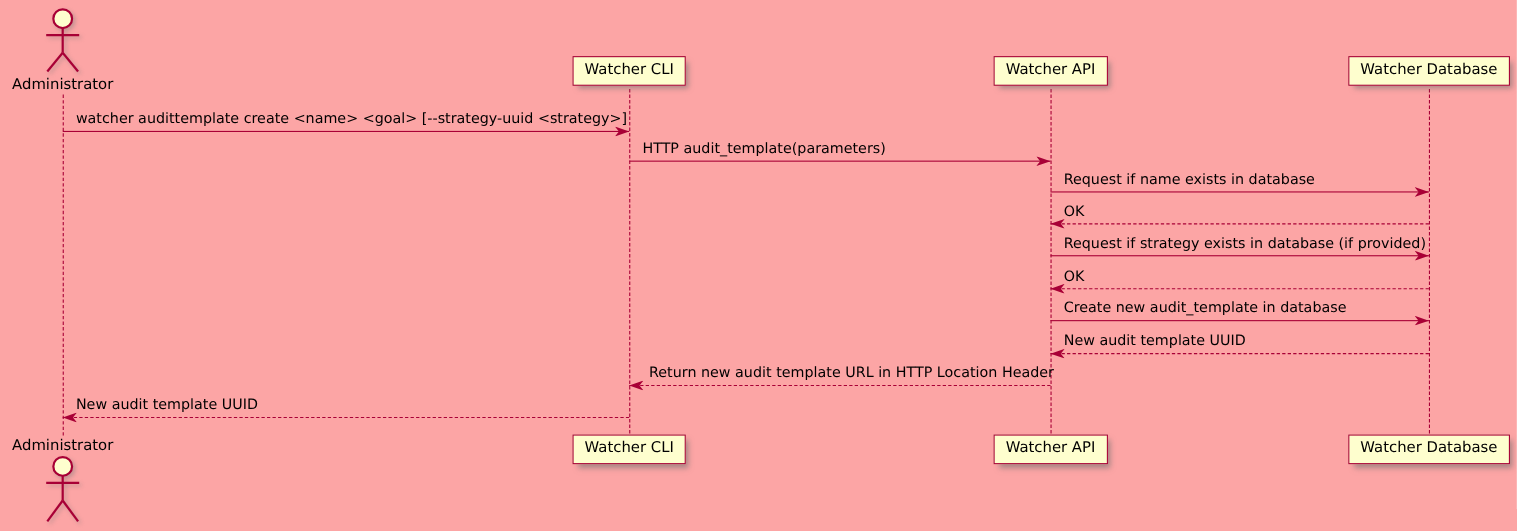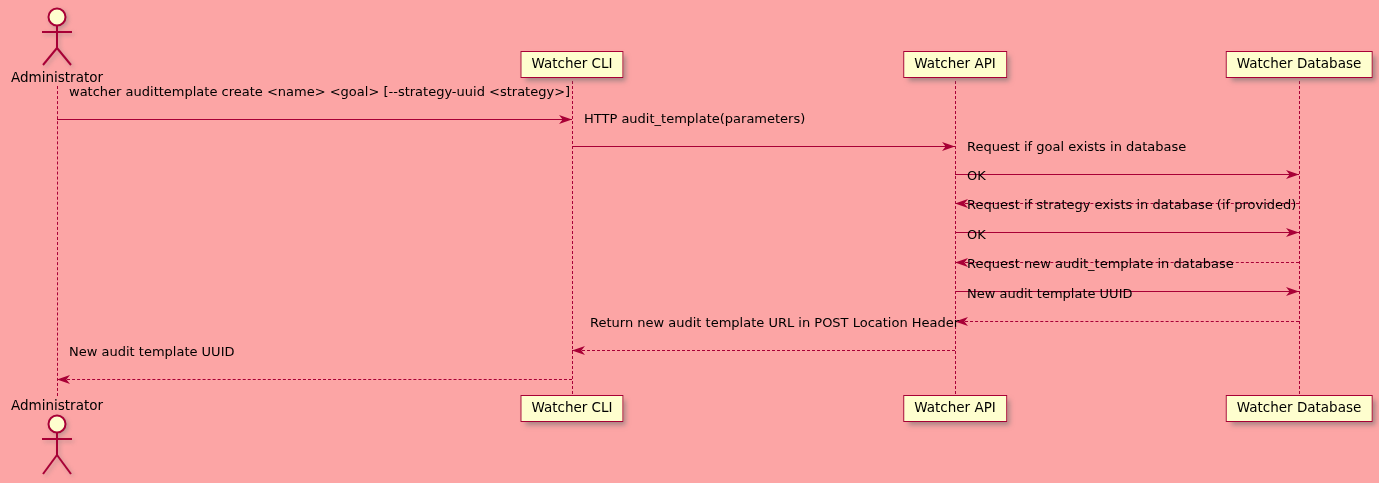"watcher audittemplate create <name>" .msg-label { bottom: 20px -> 3px }
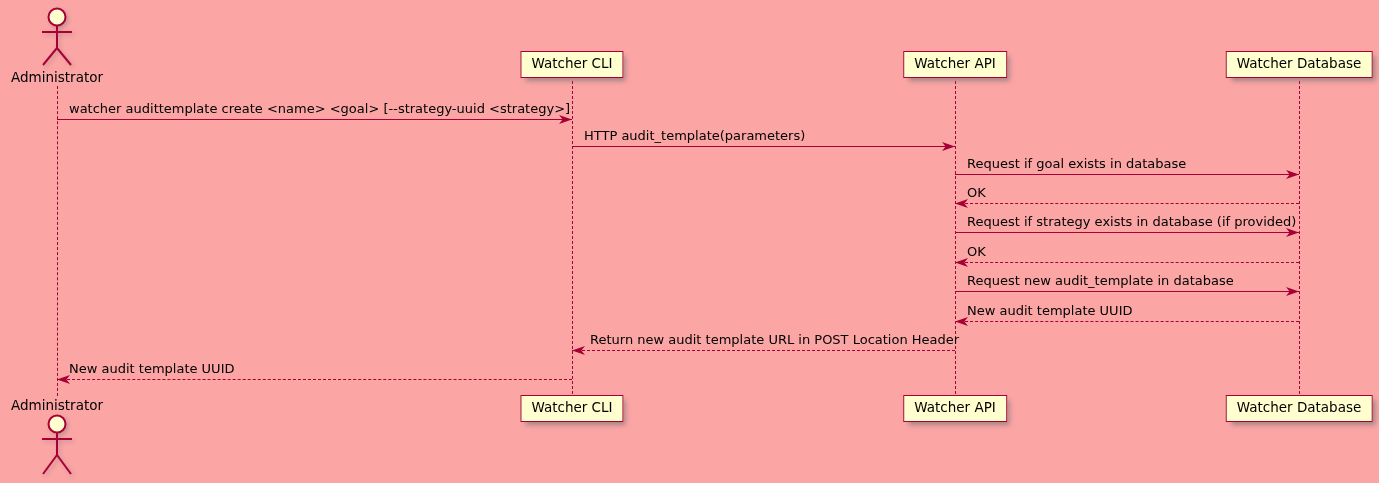"Request if goal exists in" span.msg-label { text: goal -> name }
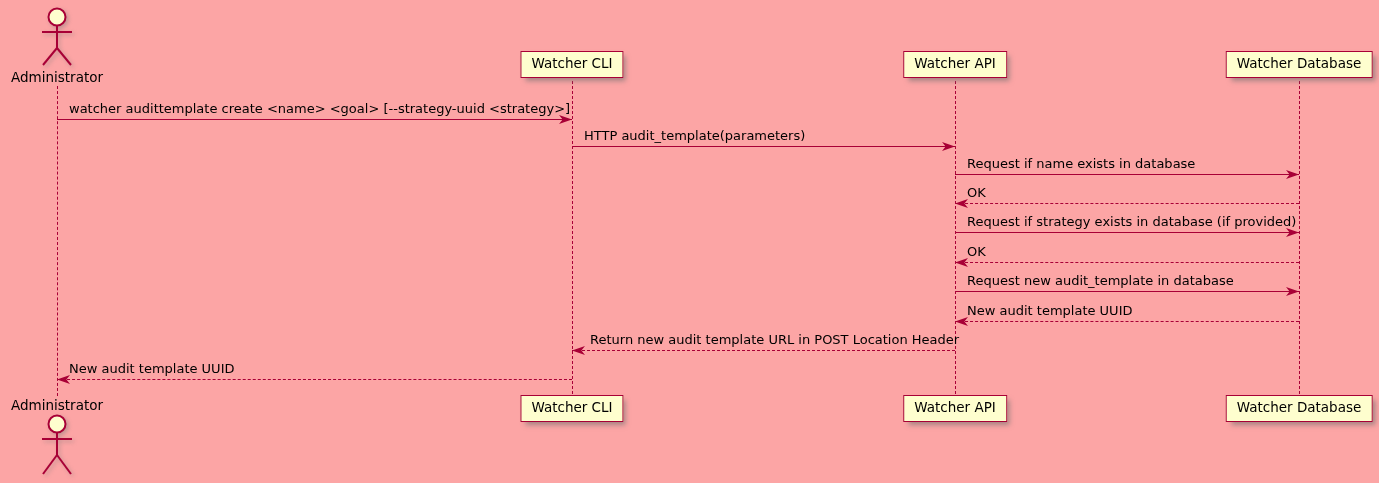"Request new audit_template in database" span.msg-label { text: Request -> Create }
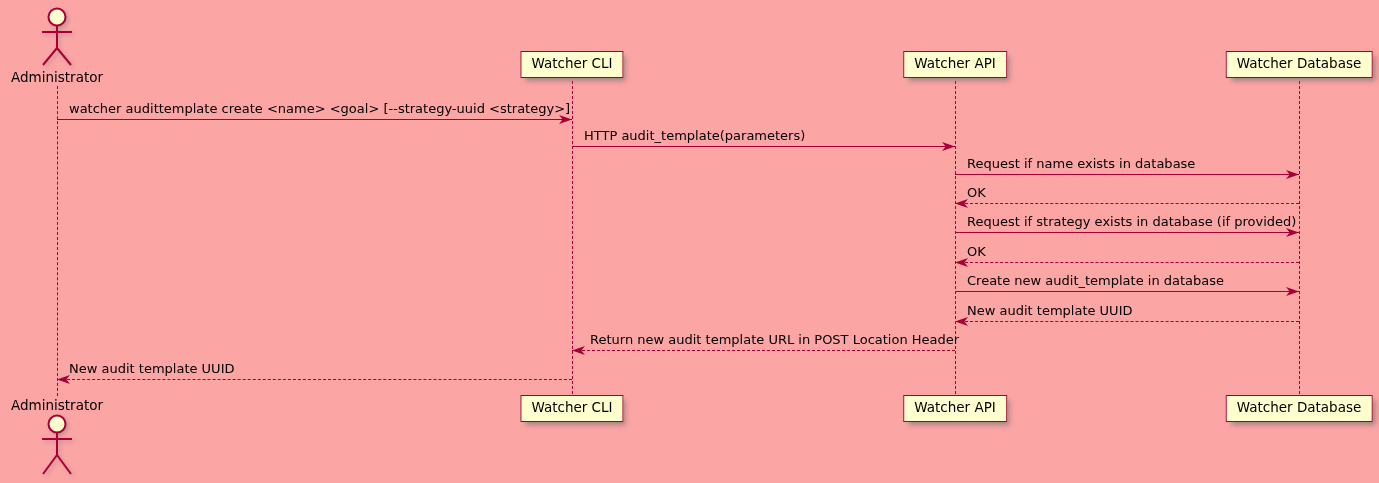"Return new audit template URL" span.msg-label { text: POST -> HTTP }
